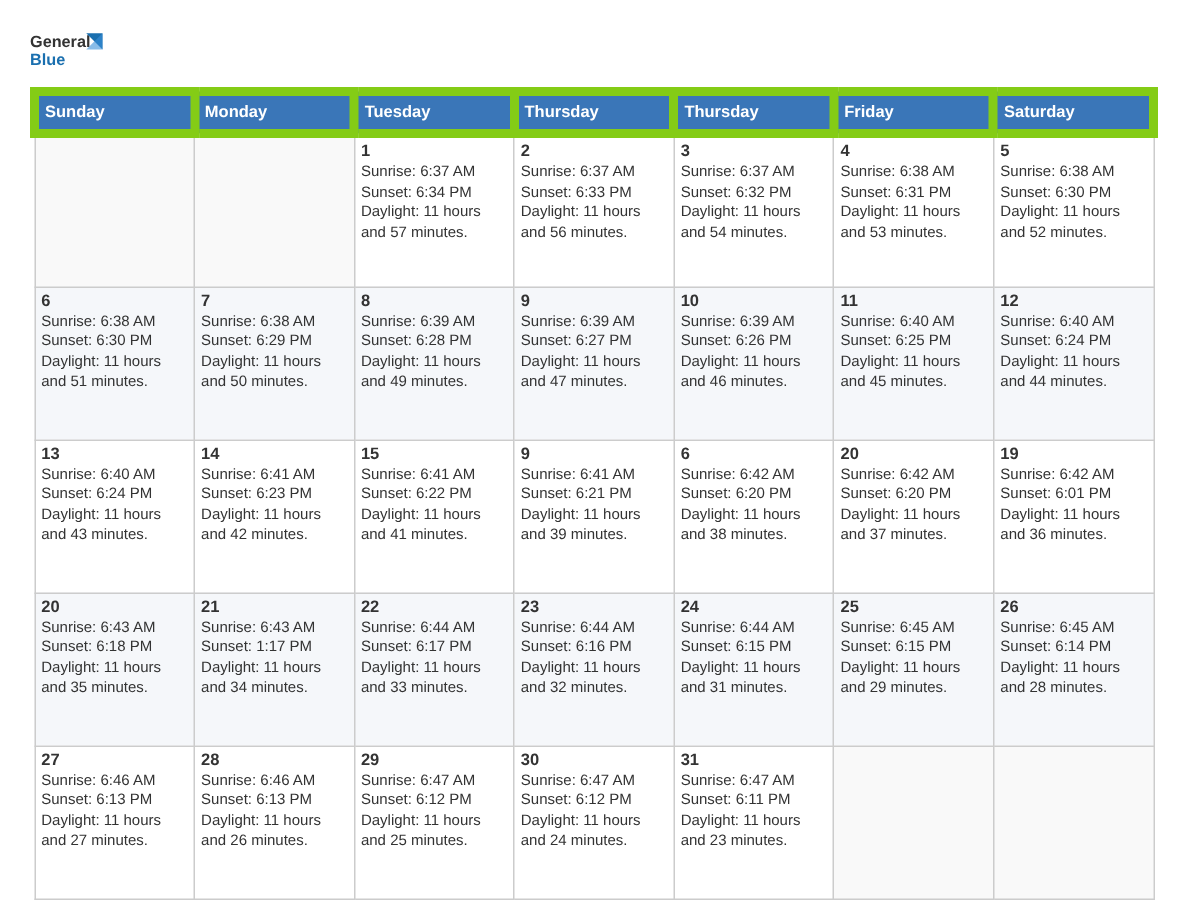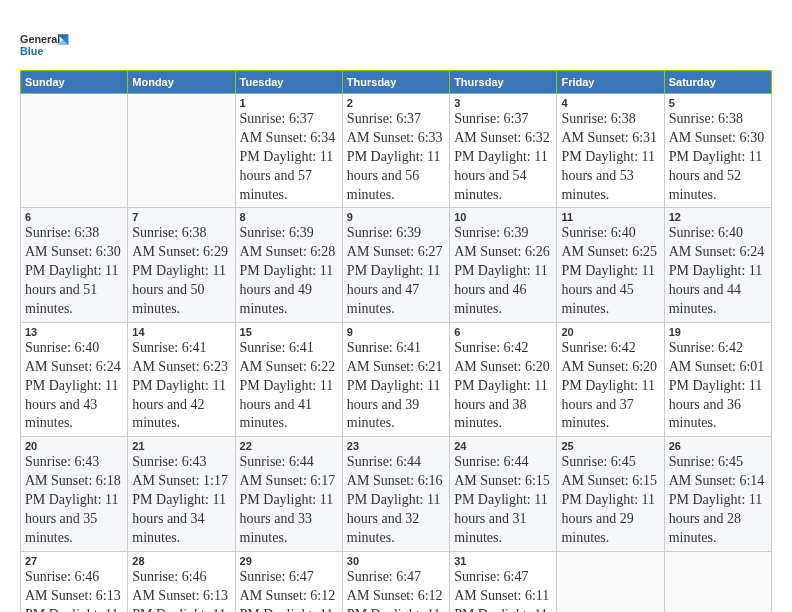"General" .header { margin-top: 12px -> none }
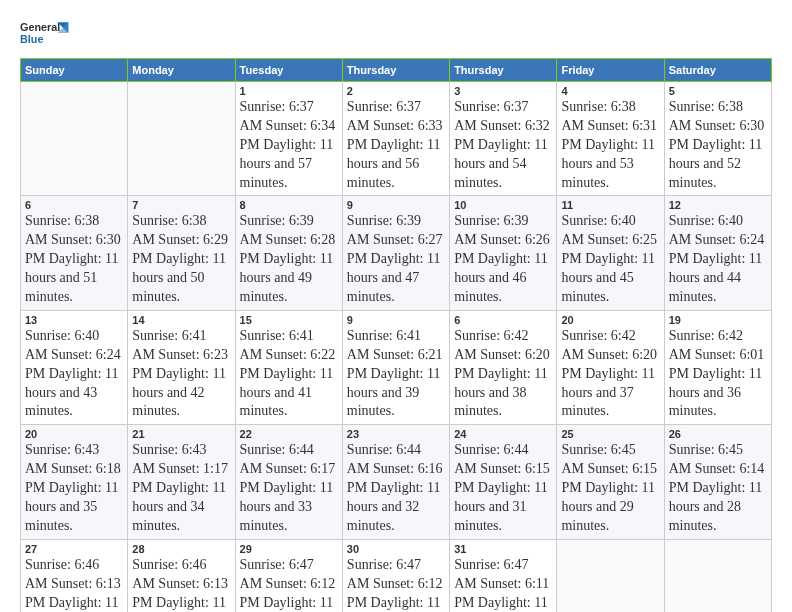"Sunday" .calendar th { border: 1px solid #84cc16 -> 6px solid #84cc16 }
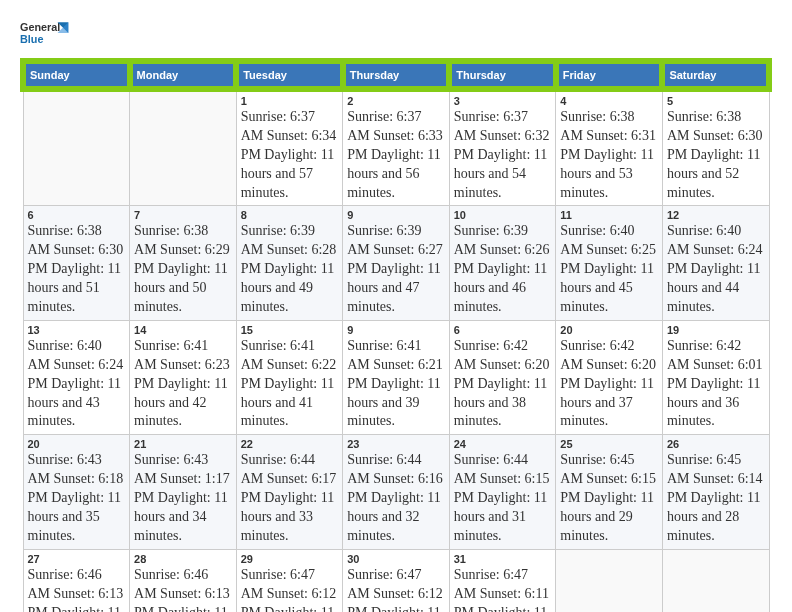"Sunrise: 6:37 AM Sunset: 6:34" .cell-content { font-family: Liberation Serif, serif -> none; font-size: 14px -> 10px }
